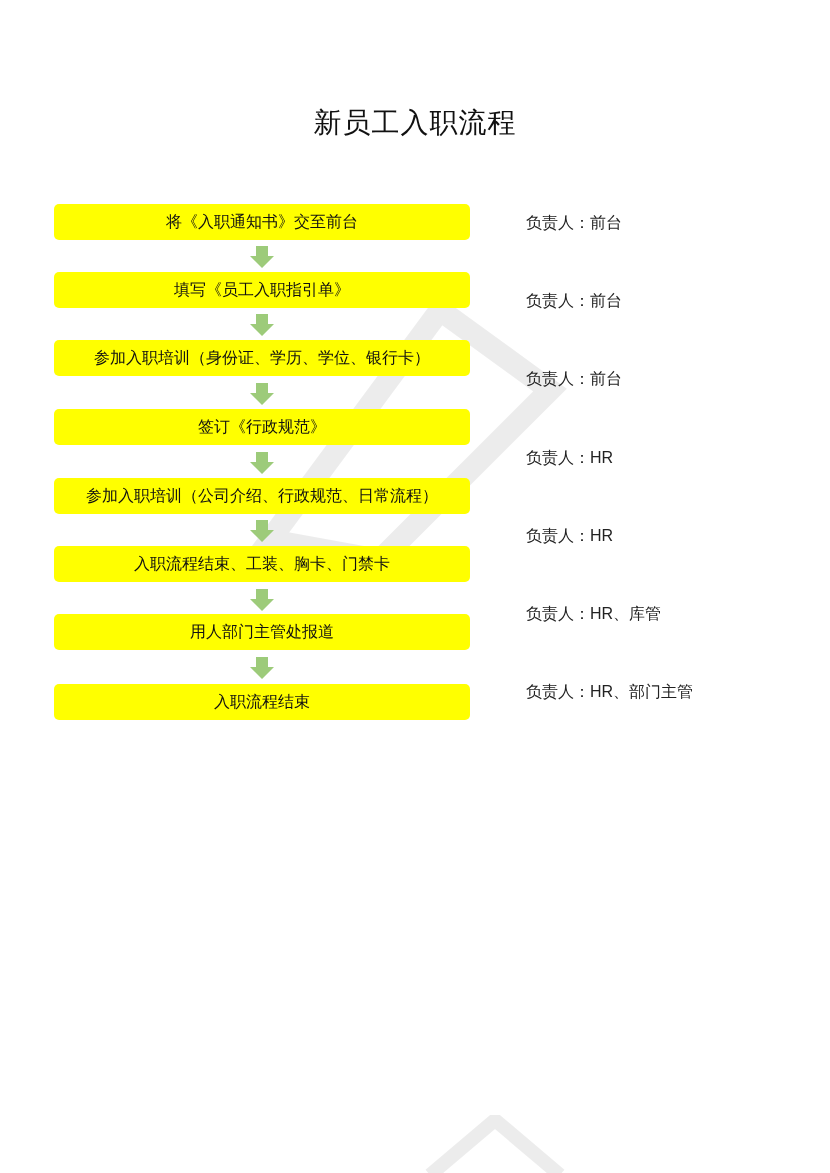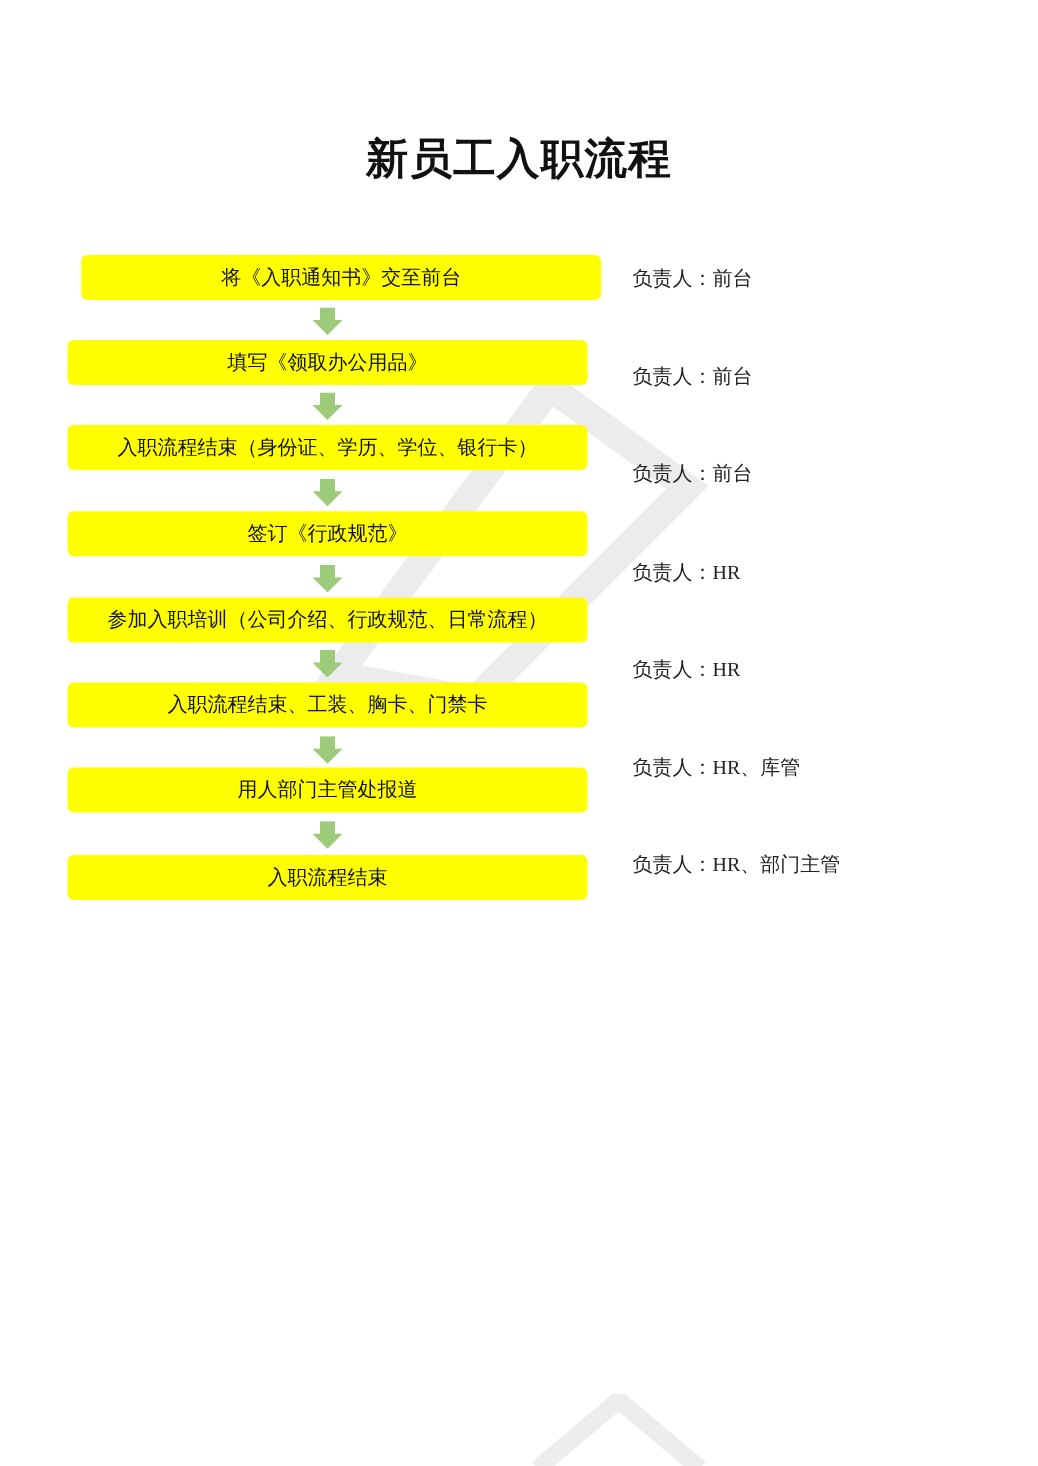"新员工入职流程" .title { font-size: 34px -> 28px; font-weight: bold -> normal }
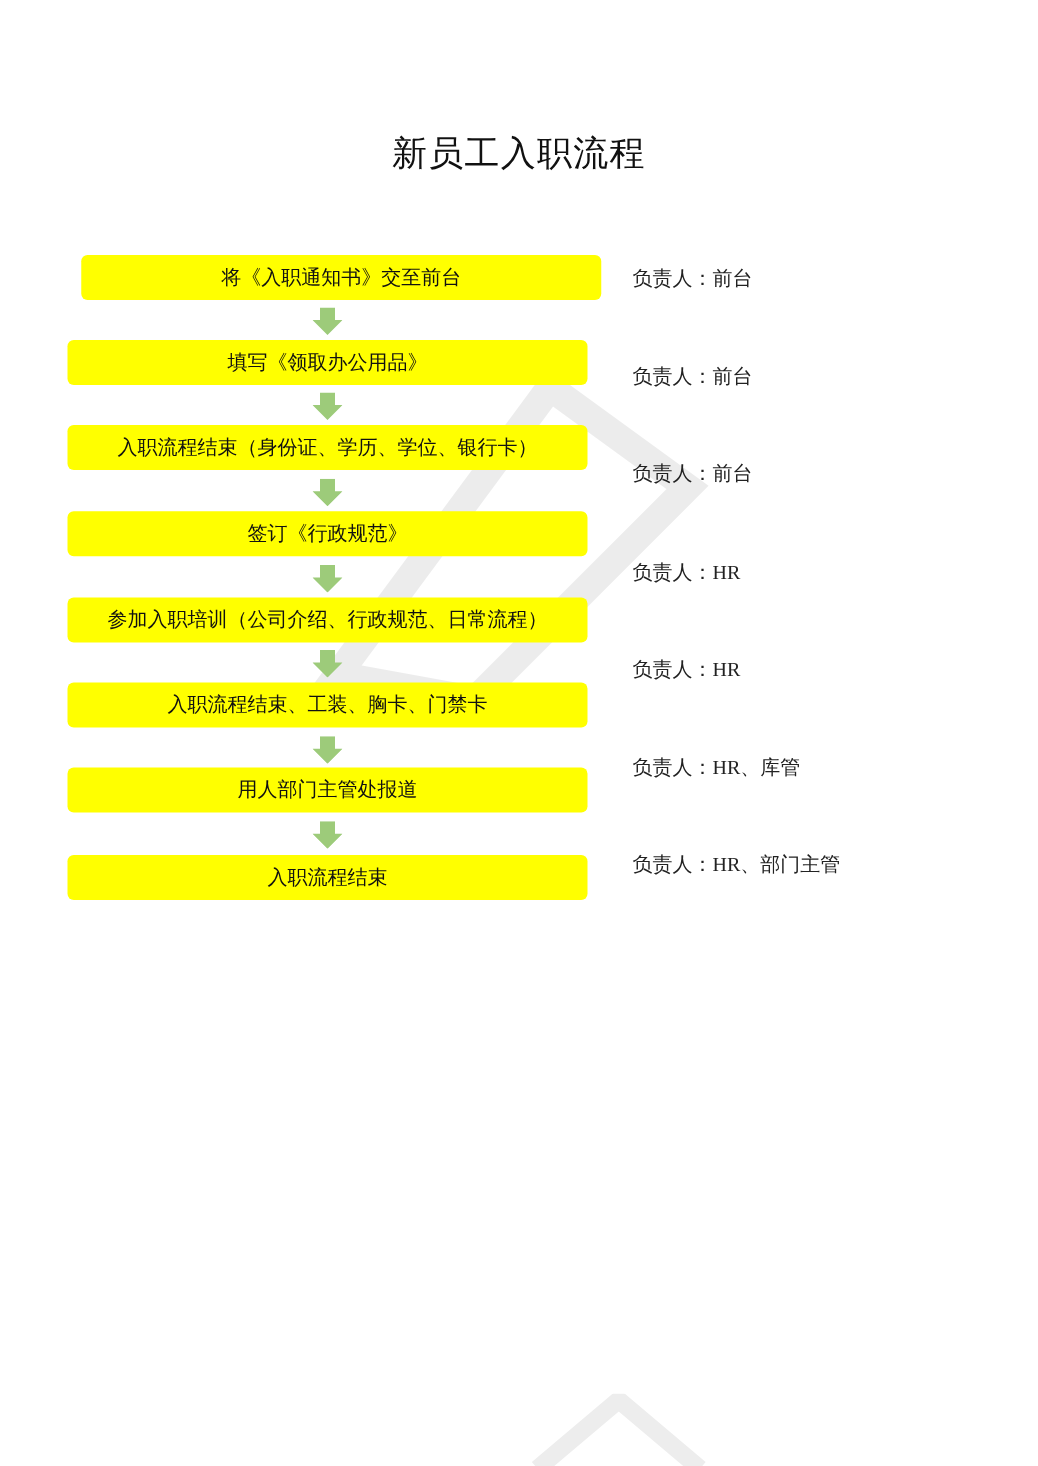"将《入职通知书》交至前台" div.step { margin-left: 11px -> none }
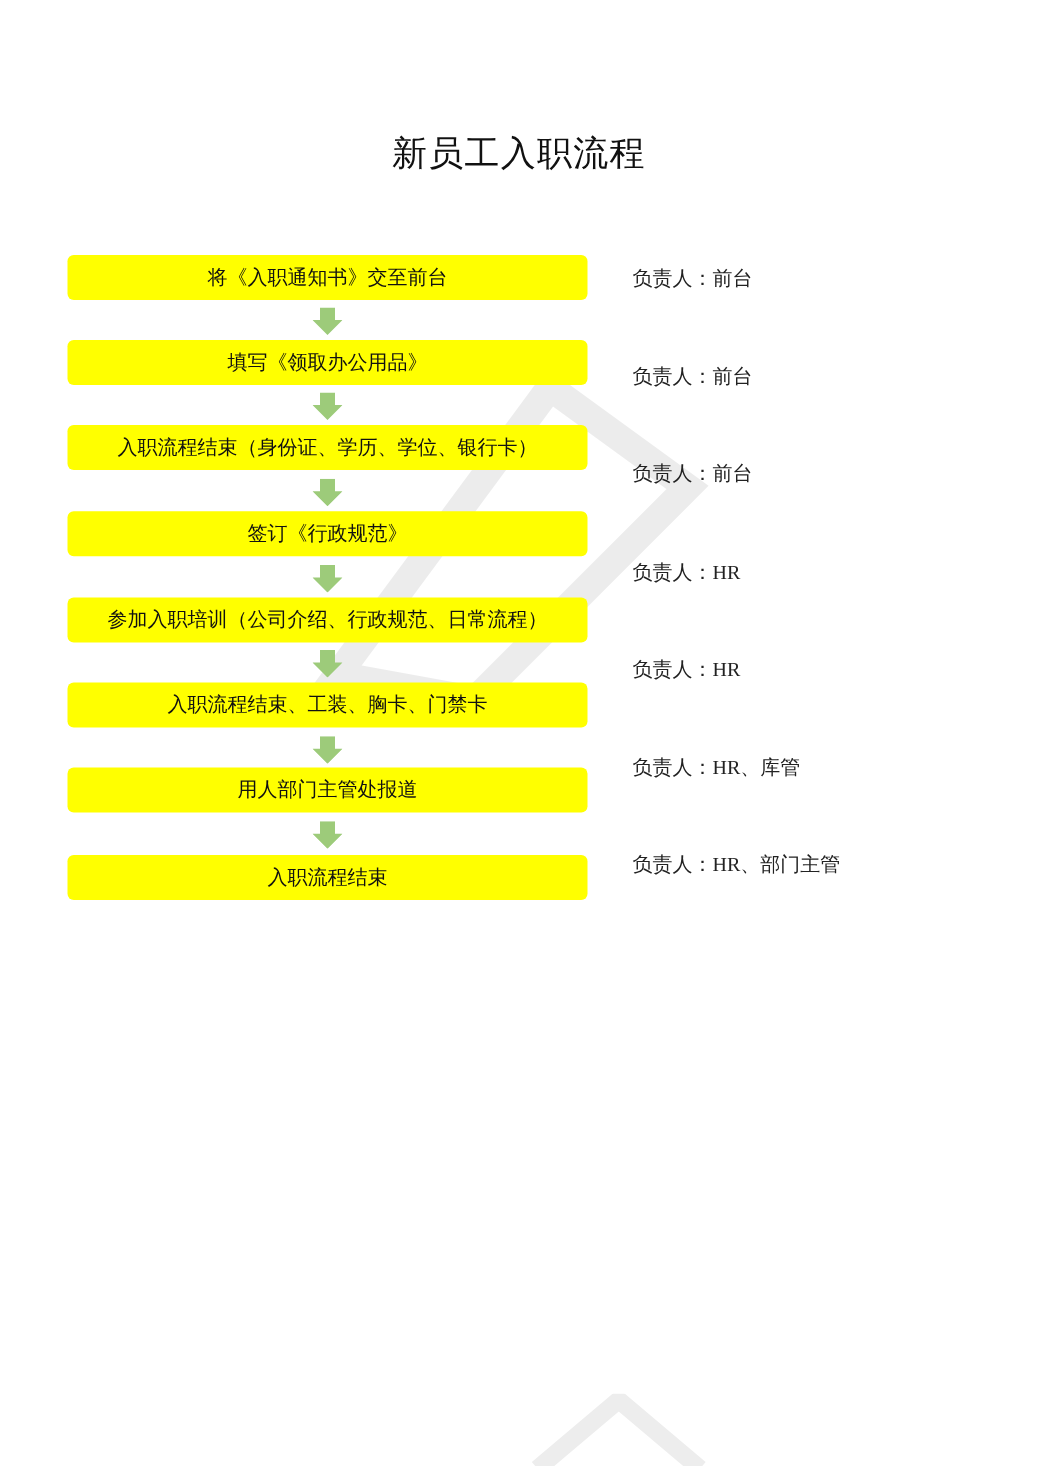"负责人：前台" .owner { font-family: Liberation Serif, serif -> Liberation Sans, sans-serif; left: 506px -> 526px }
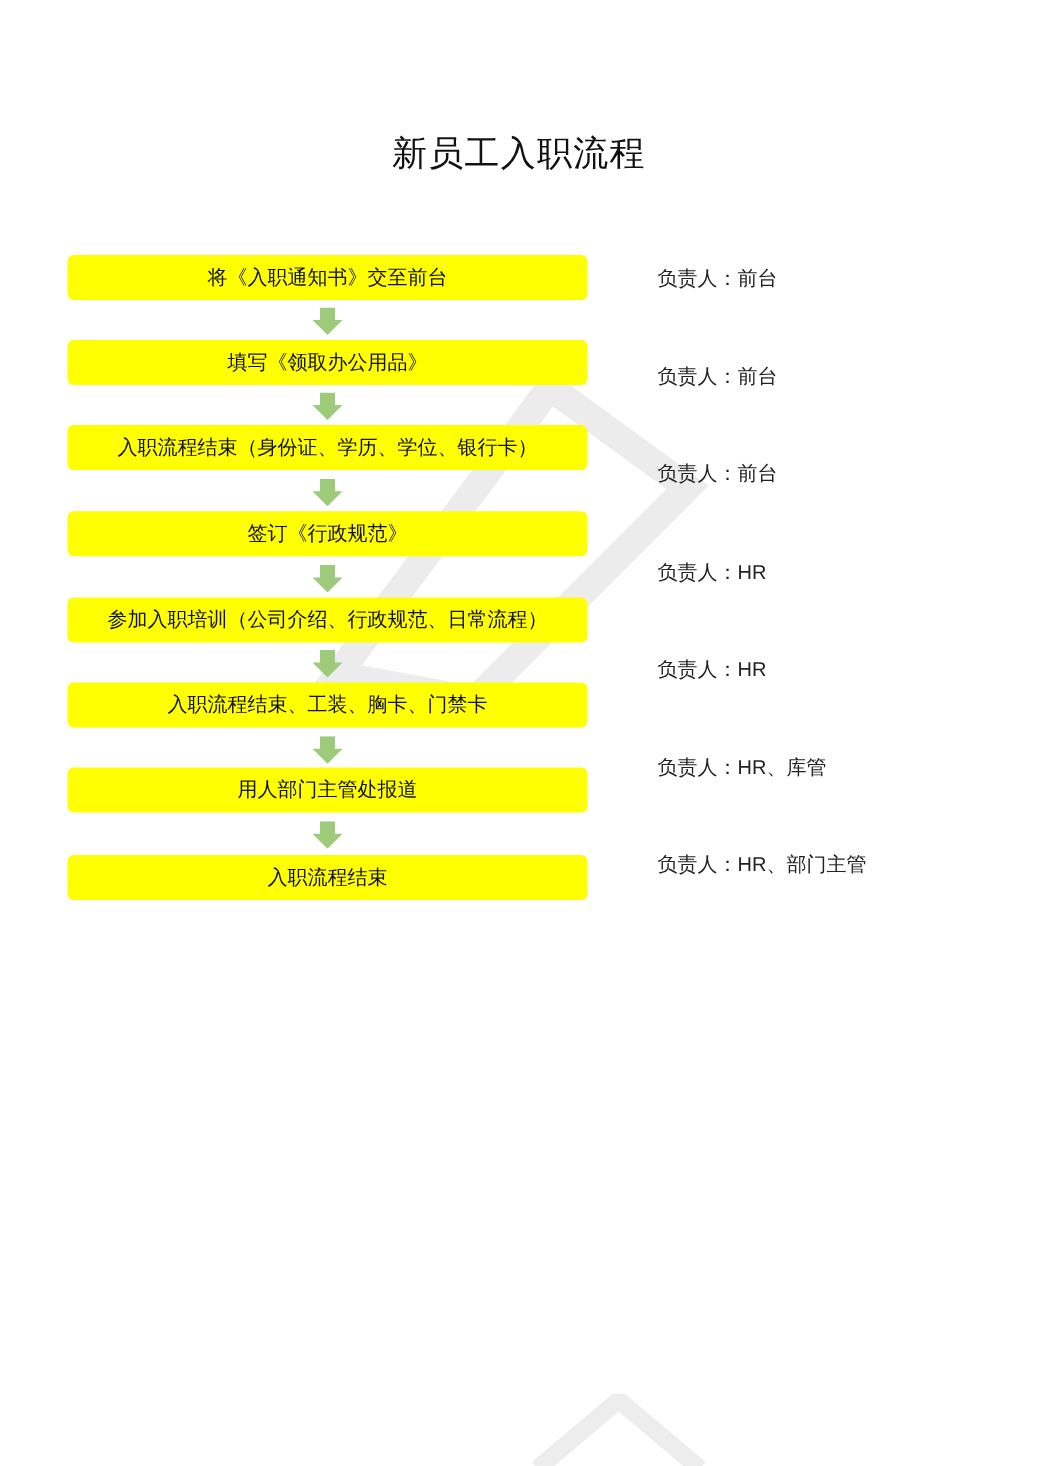"填写《领取办公用品》" div.step { text: 领取办公用品 -> 员工入职指引单 }
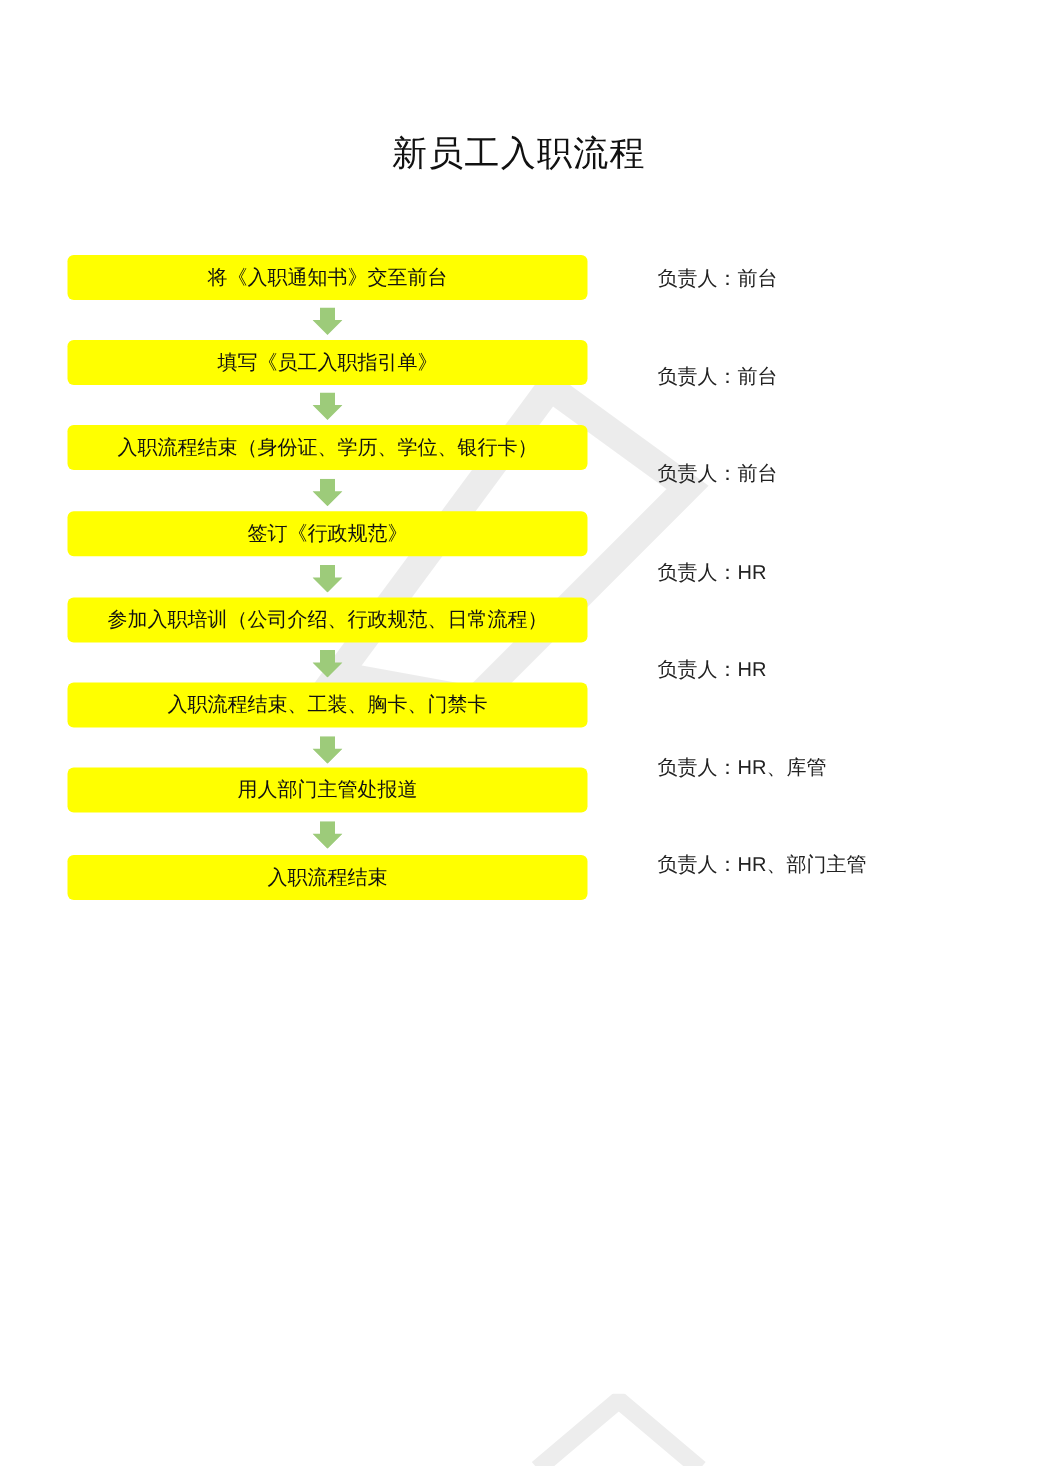"入职流程结束（身份证、学历、学位、银行卡）" div.step { text: 入职流程结束 -> 参加入职培训 }
